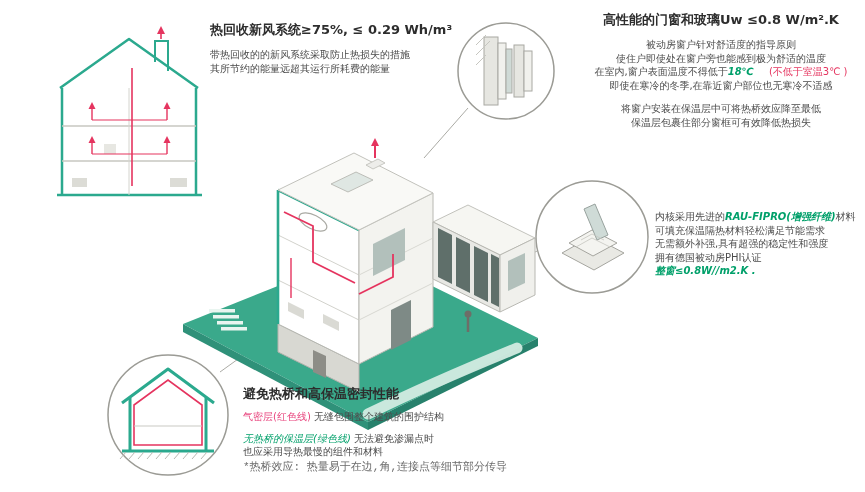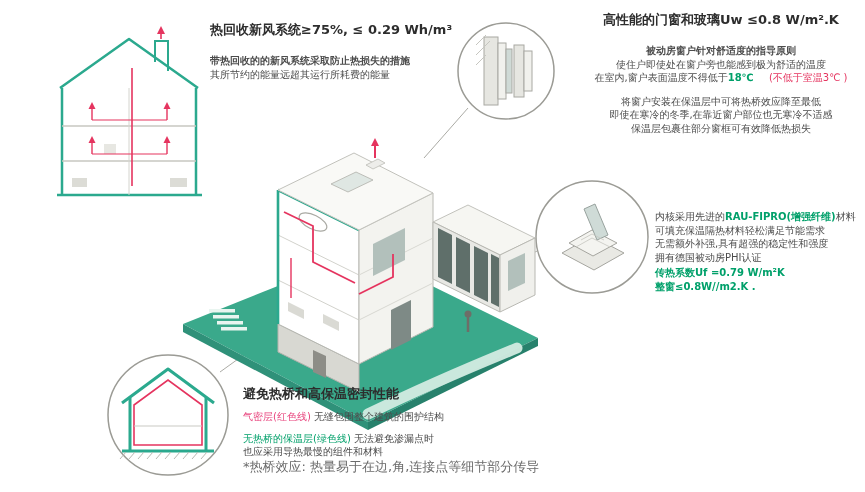"被动房窗户针对舒适度的指导原则" .mt4 { font-weight: bold -> none; margin-top: 16px -> 10px }
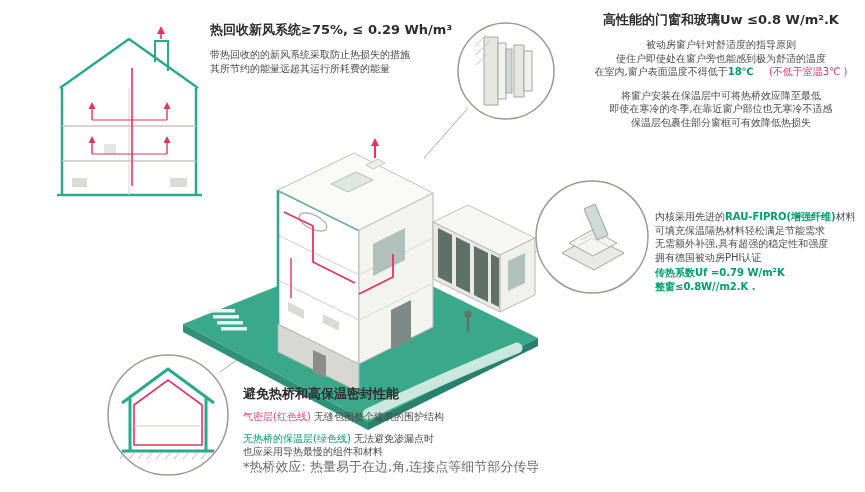"18℃" .green { font-style: none -> italic }
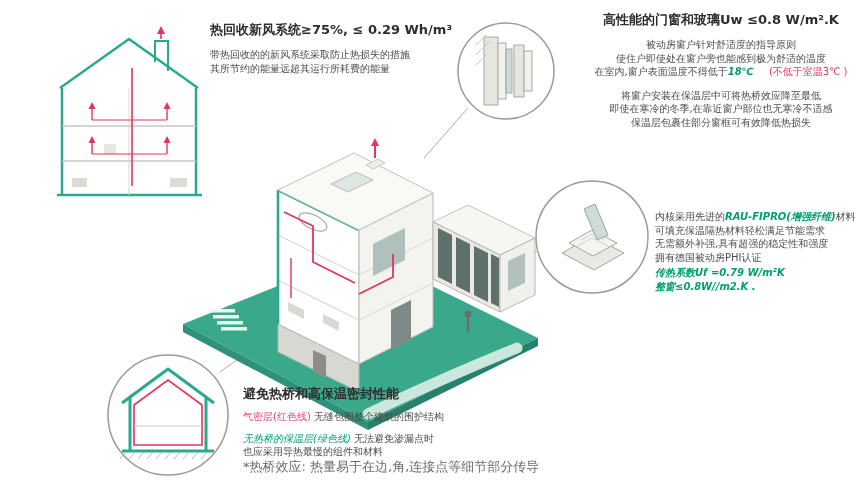"将窗户安装在保温层中可将热桥效应降至最低" div.body { order: before "即使在寒冷的冬季,在靠近窗户部位也无寒冷不适感" -> after "即使在寒冷的冬季,在靠近窗户部位也无寒冷不适感" }
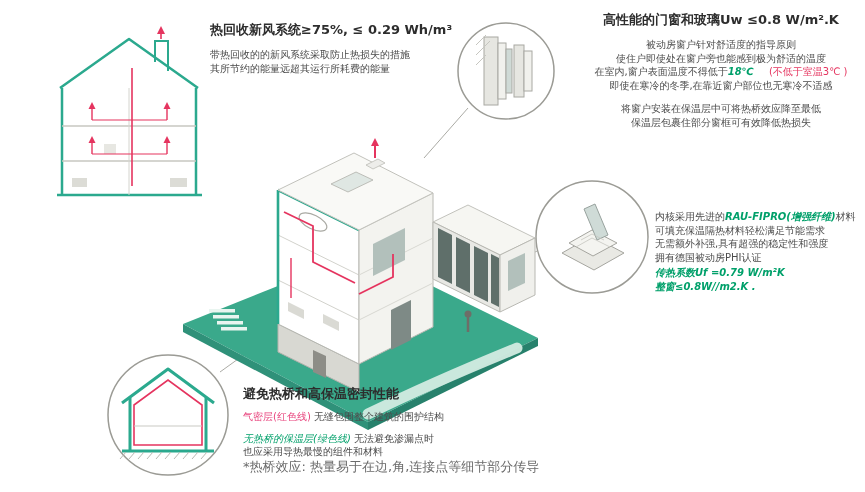"传热系数Uf =0.79 W/m²K" div.body { html: <div>传热系数Uf =0.79 W/m²K</div> -> none }
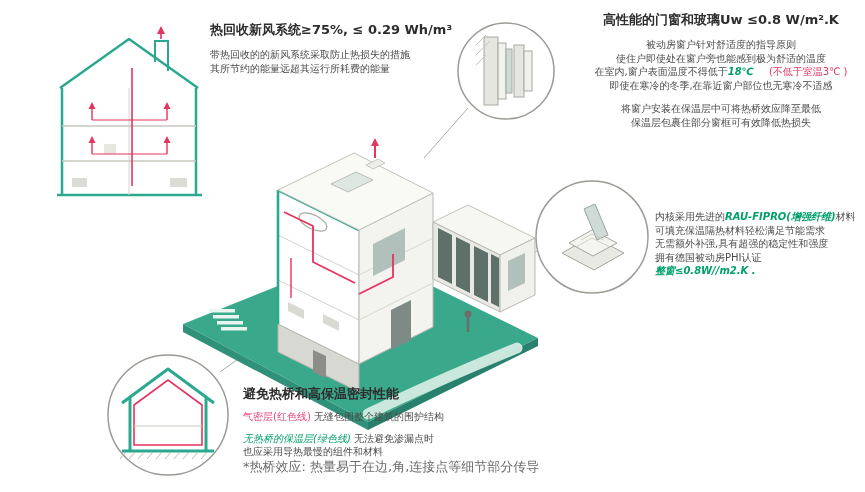"*热桥效应: 热量易于在边,角,连接点等细节部分传导" .small { font-family: none -> Liberation Mono, monospace; font-size: 13px -> 11px }
